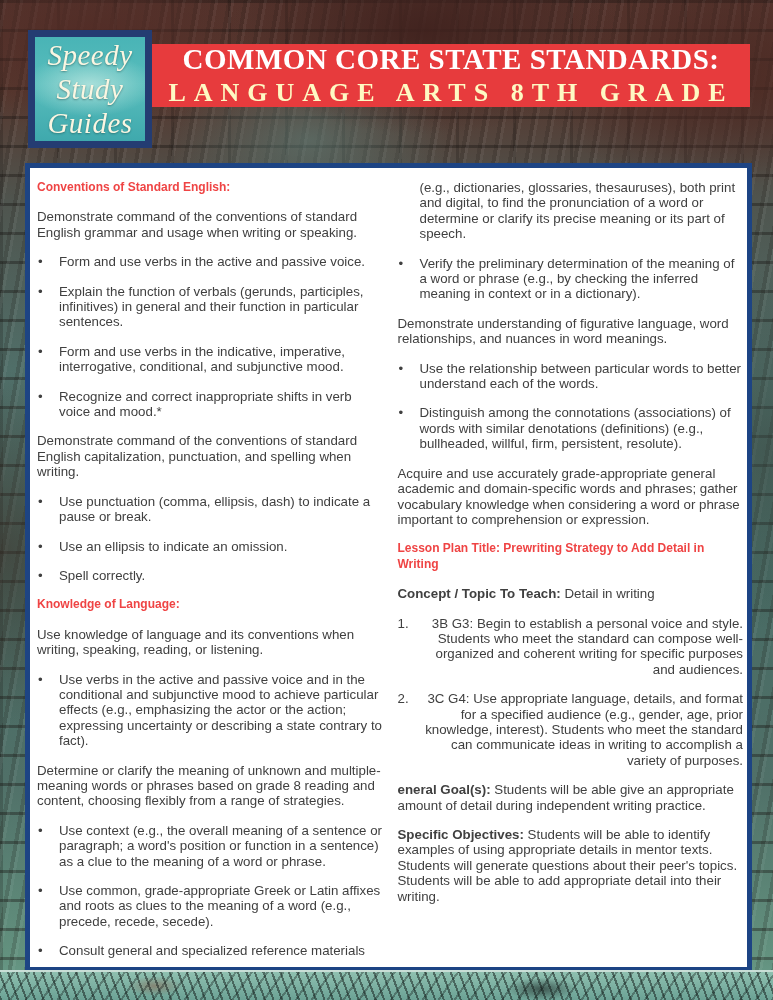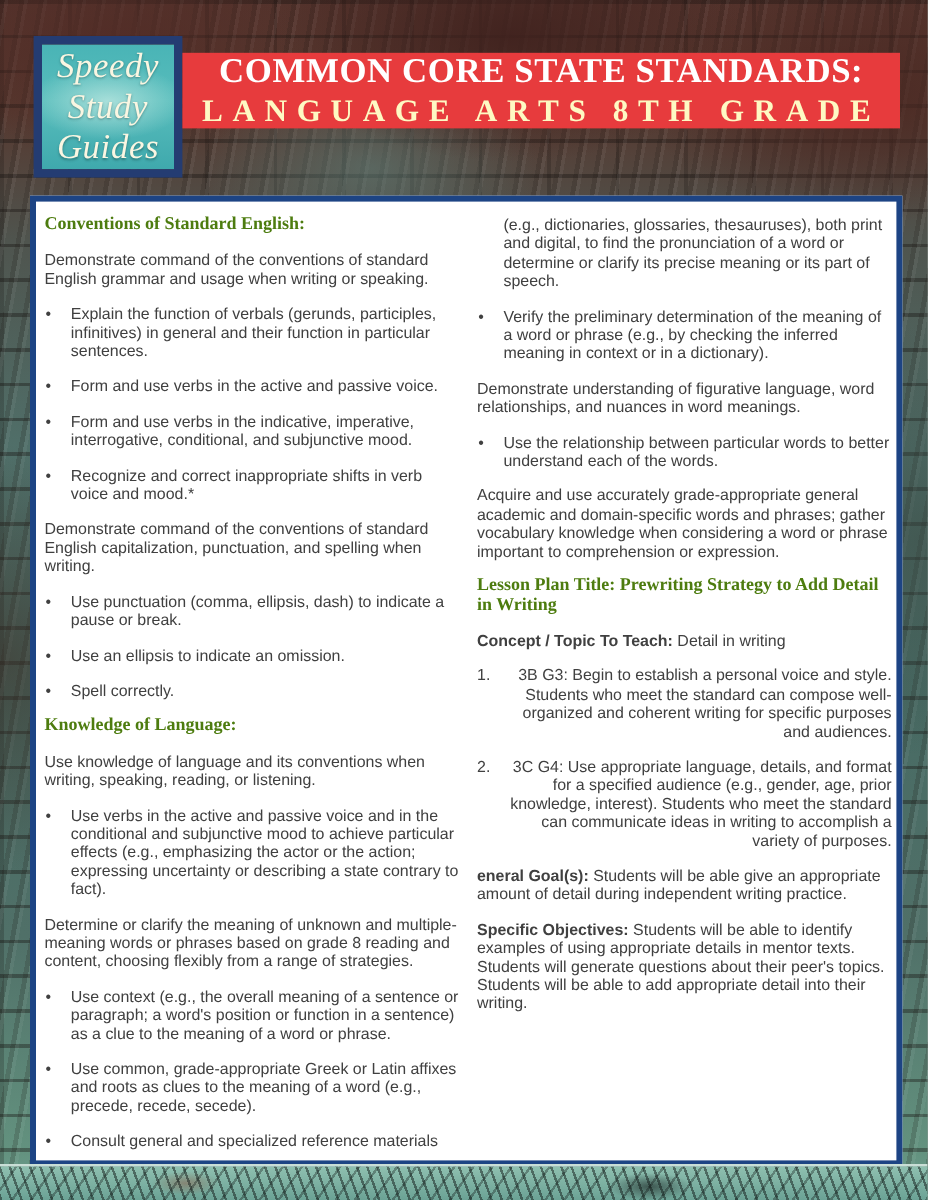"Conventions of Standard English:" .col h3 { color: #4d7c0f -> #ef4444; font-family: Liberation Serif, serif -> none; font-size: 15px -> 12px }
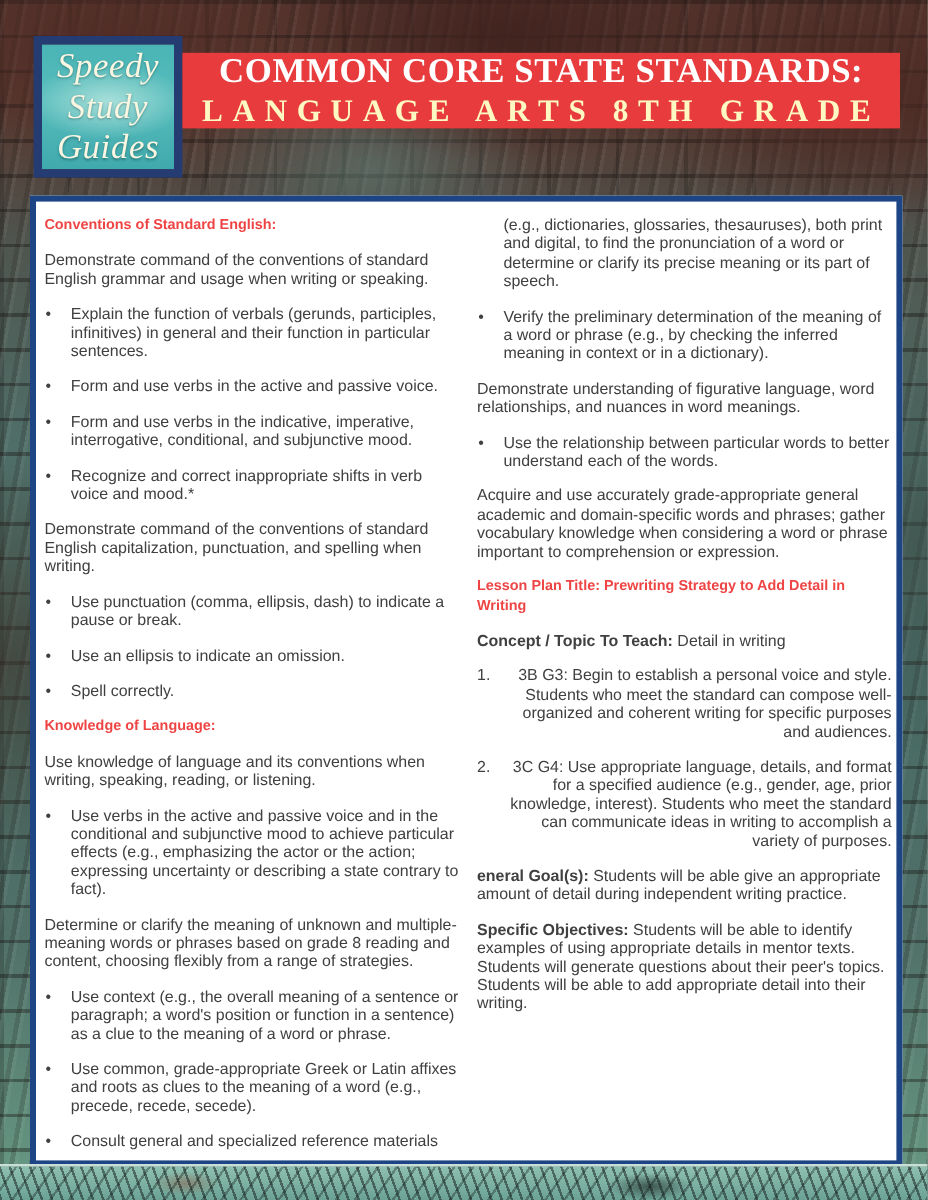"Explain the function of verbals" li { order: before "Form and use verbs in the active" -> after "Form and use verbs in the active" }
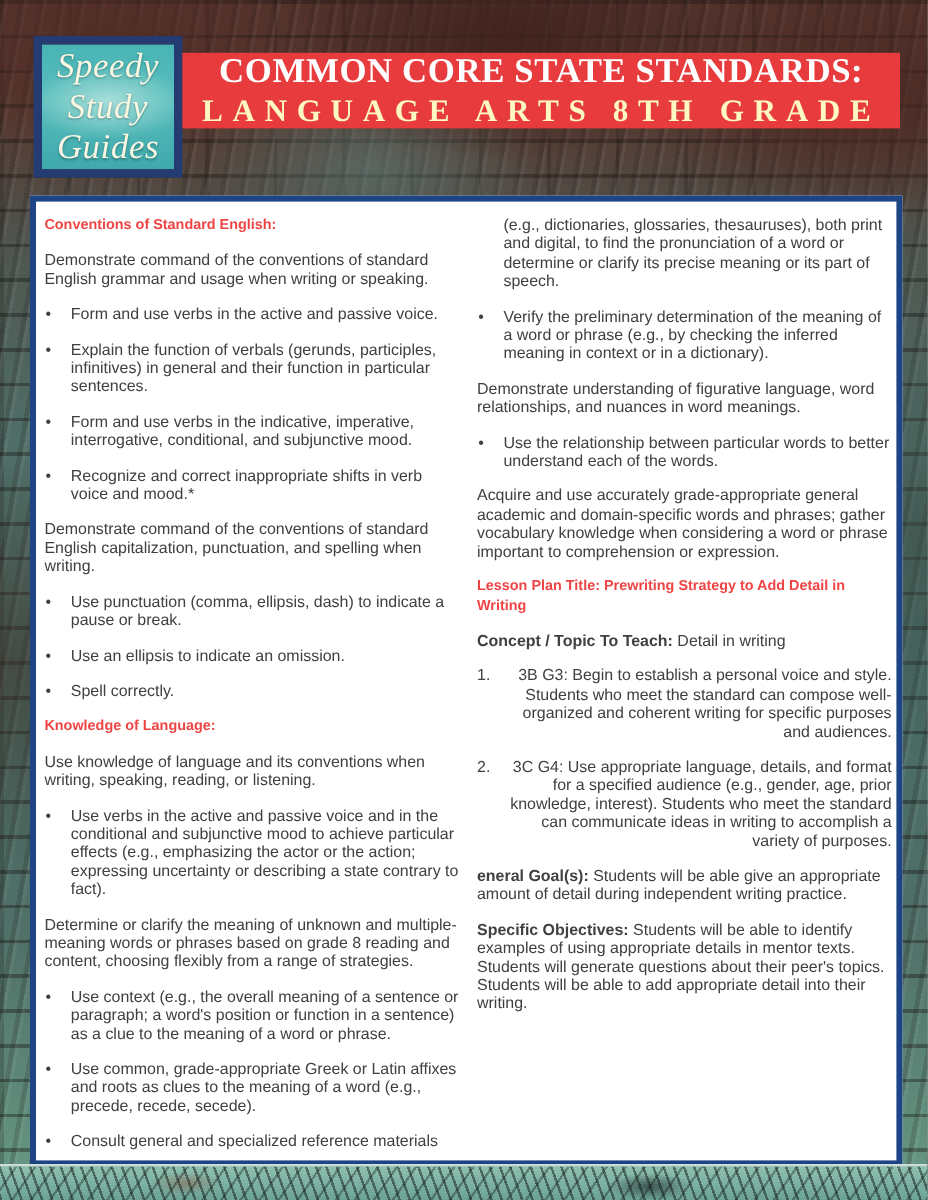"Distinguish among the connotations" li { html: none -> <li>Distinguish among the connotations (associations) of words with similar denotations (definitions) (e.g., bullheaded, willful, firm, persistent, resolute).</li> }
